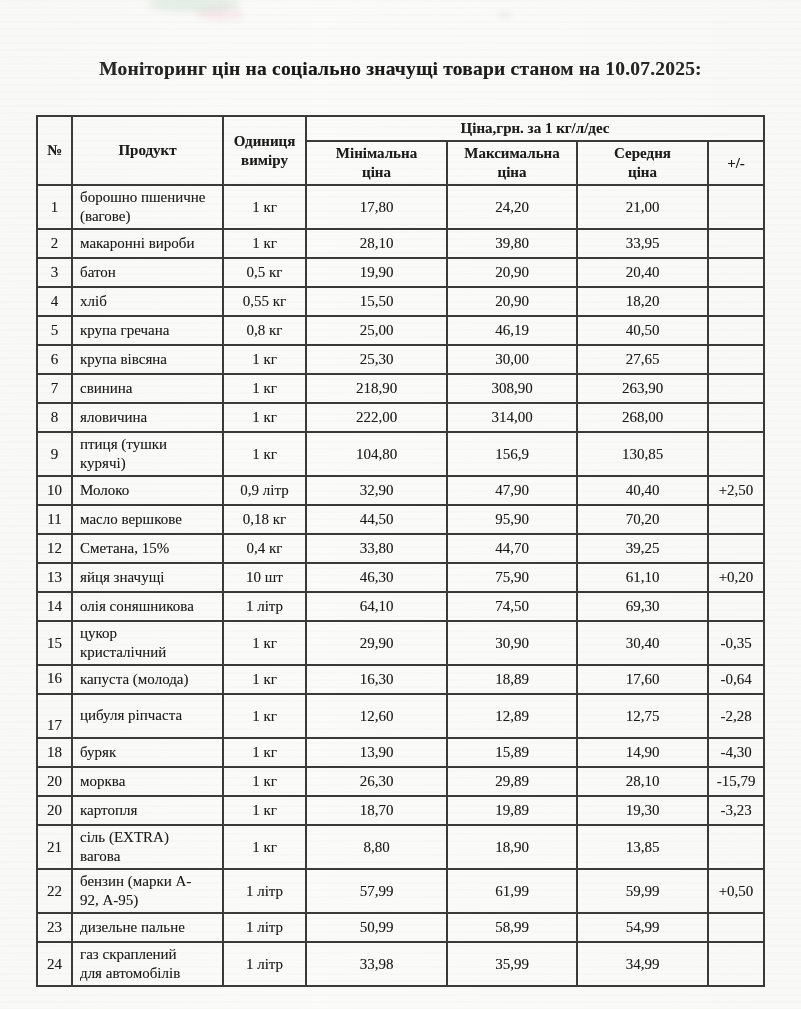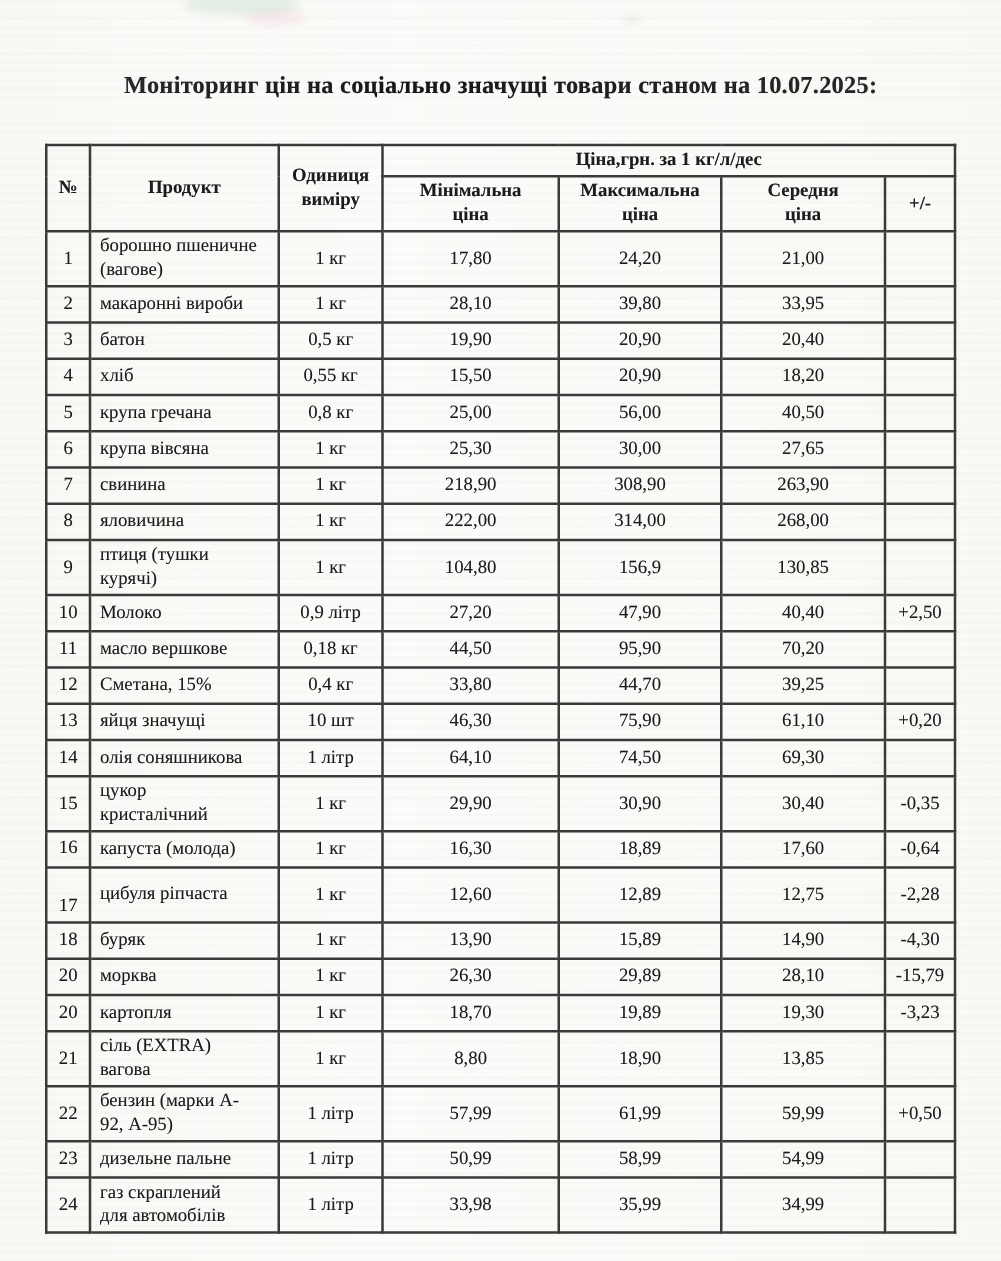"56,00" td.c-max { text: 56,00 -> 46,19 }
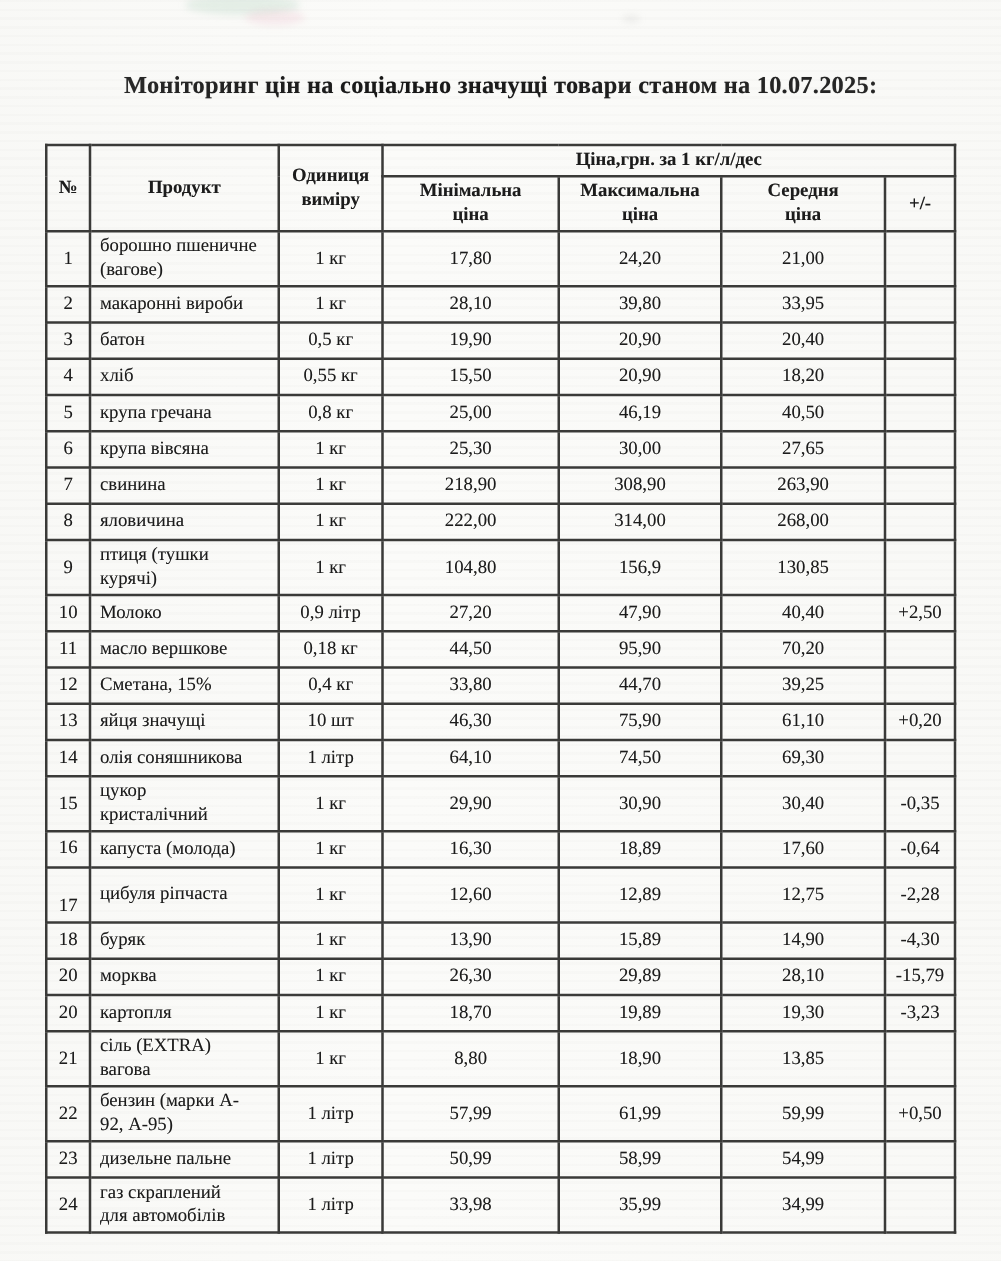"27,20" td.c-min { text: 27,20 -> 32,90 }
